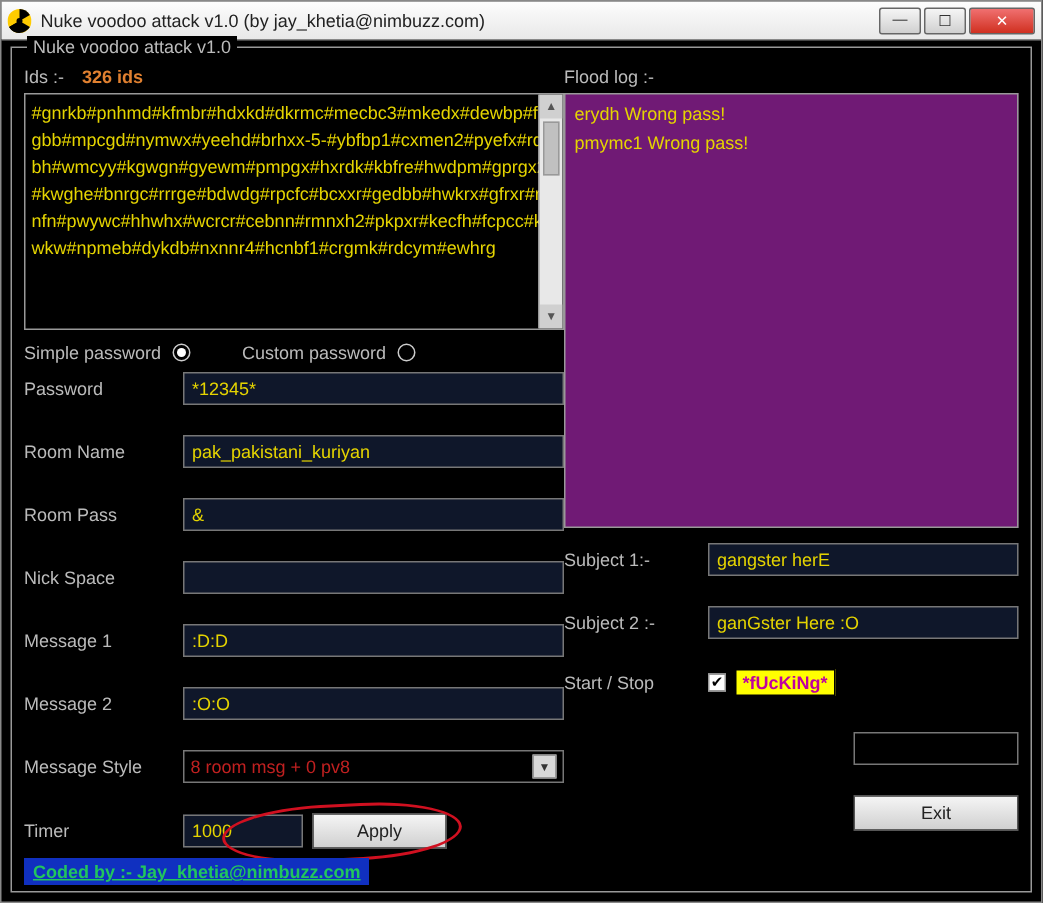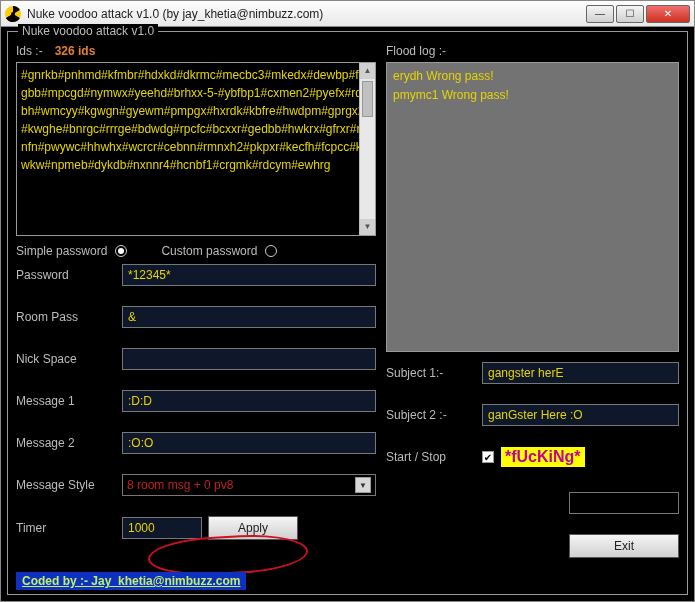"Ids :-" .cols { gap: 10px -> none }
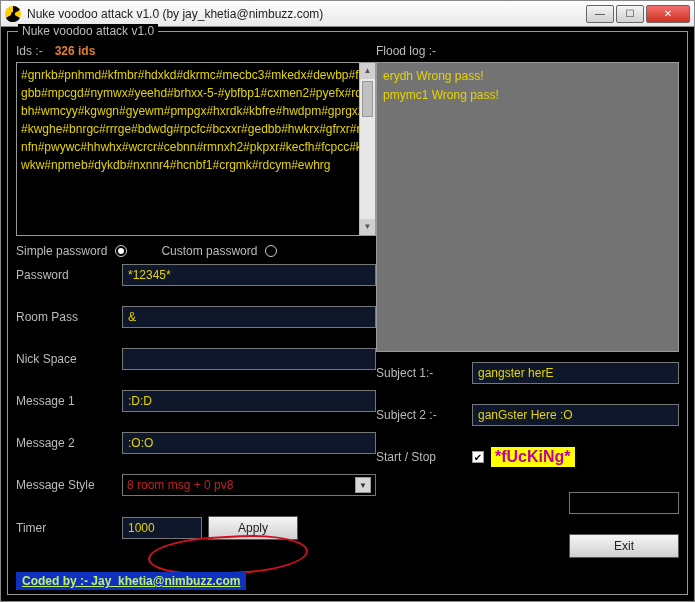"erydh Wrong pass!" .floodbox { background: #737373 -> #701a75 }
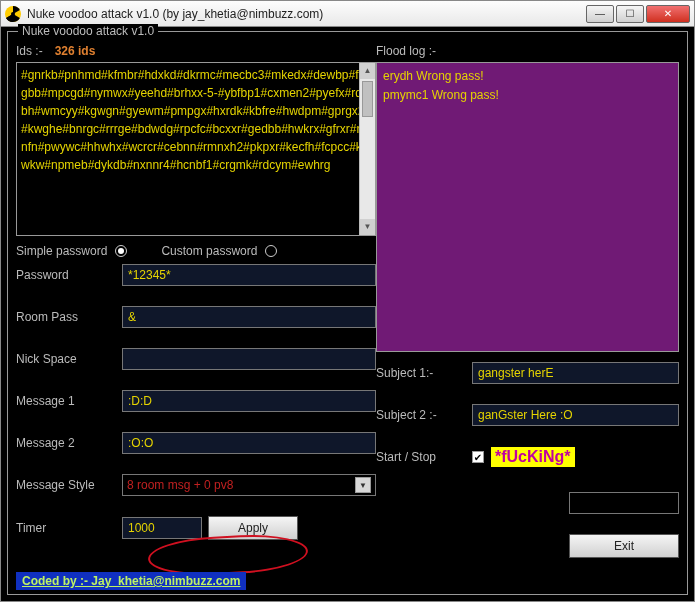"Room Name" div.formrow { html: none -> <div> <span>Room Name</span> <div>pak_pakistani_kuriyan</div> </div> }
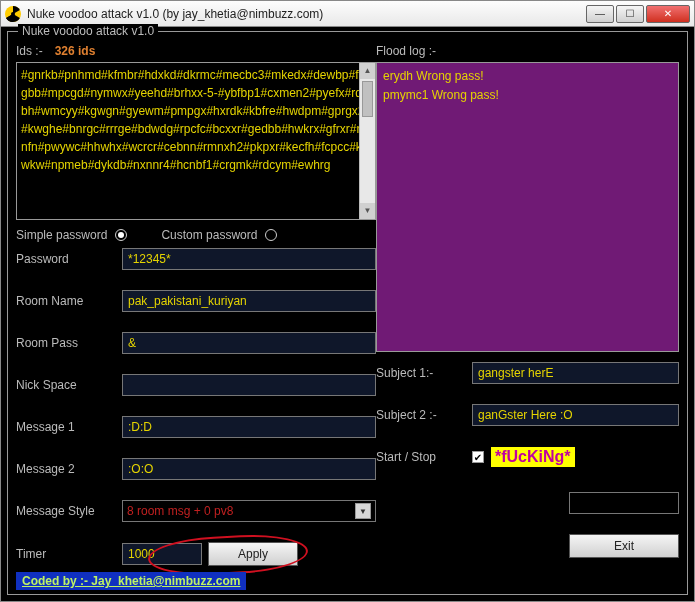"*fUcKiNg*" .ssval { font-size: 16px -> 12px }
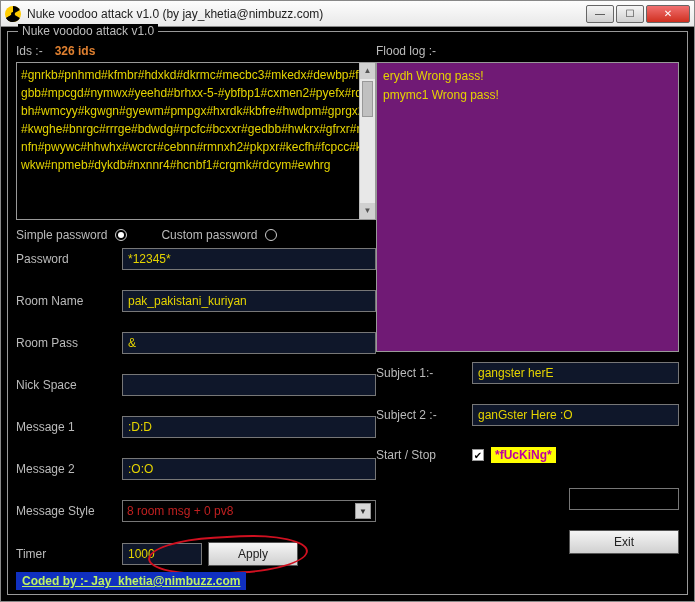"Coded by :- Jay_khetia@nimbuzz.com" .footer { color: #bef264 -> #22c55e }
